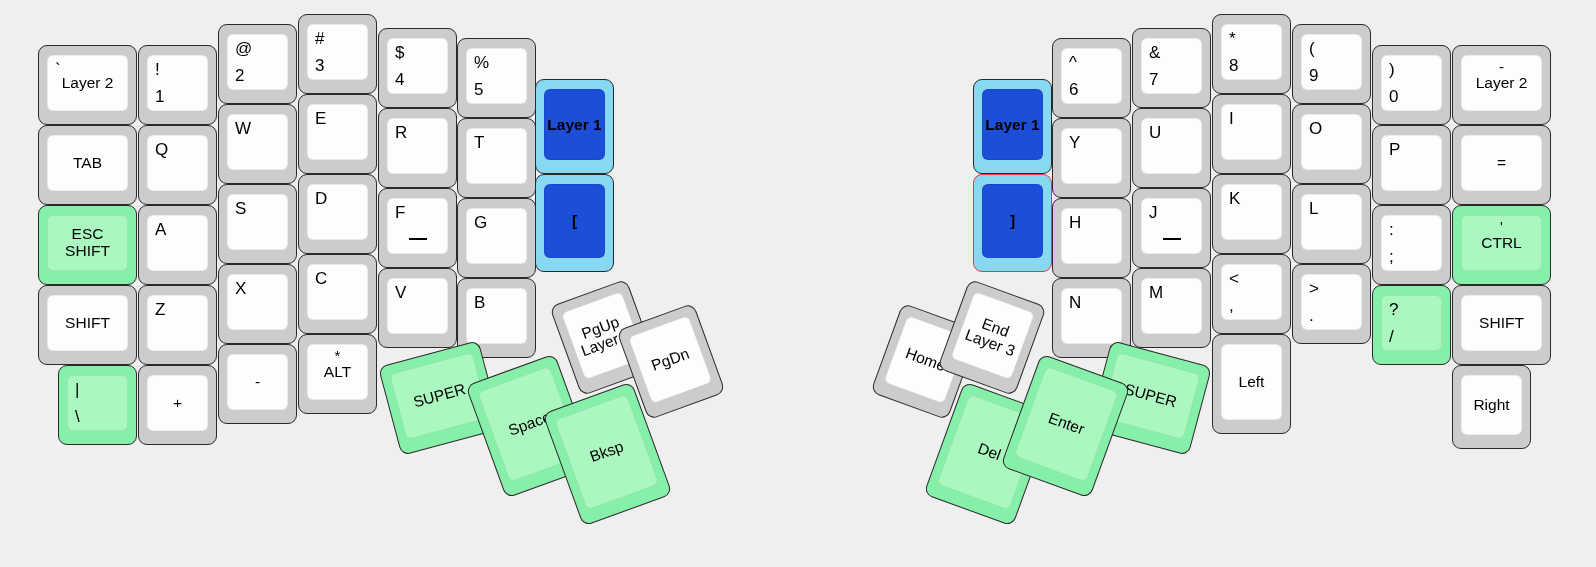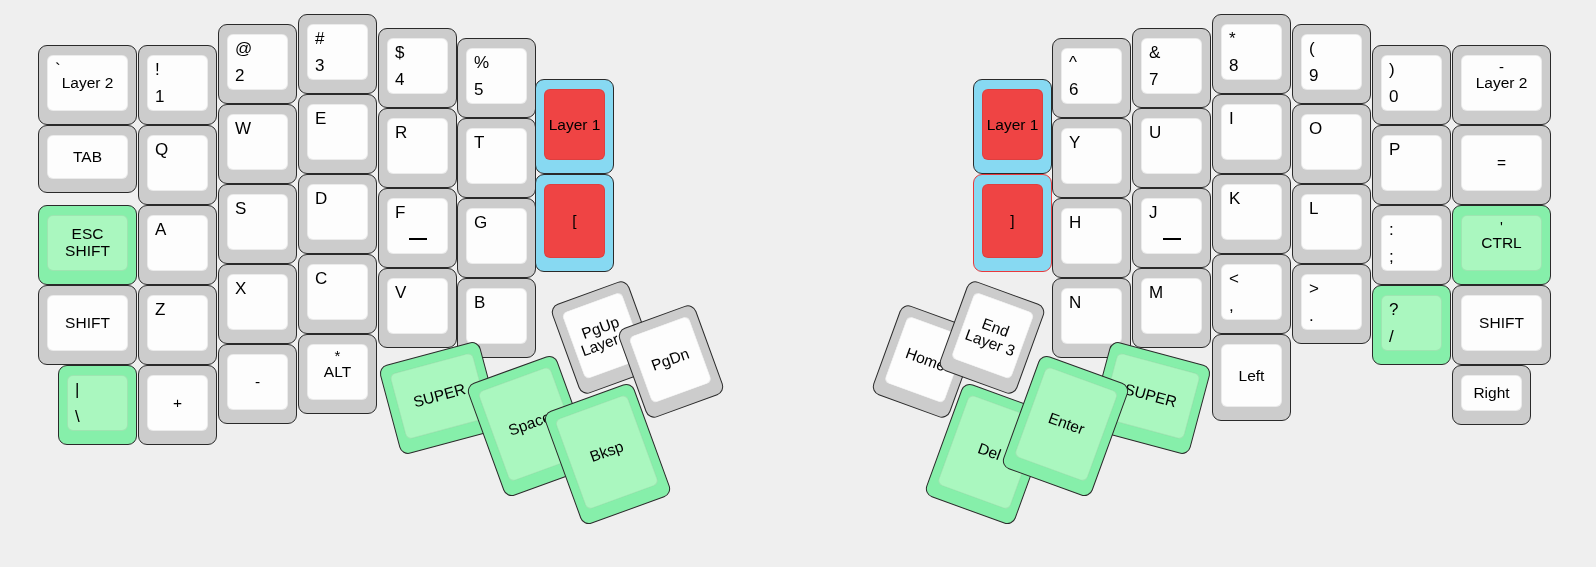"Layer 1" .key.blue > .cap { background: #ef4444 -> #1d4ed8; font-weight: none -> bold }
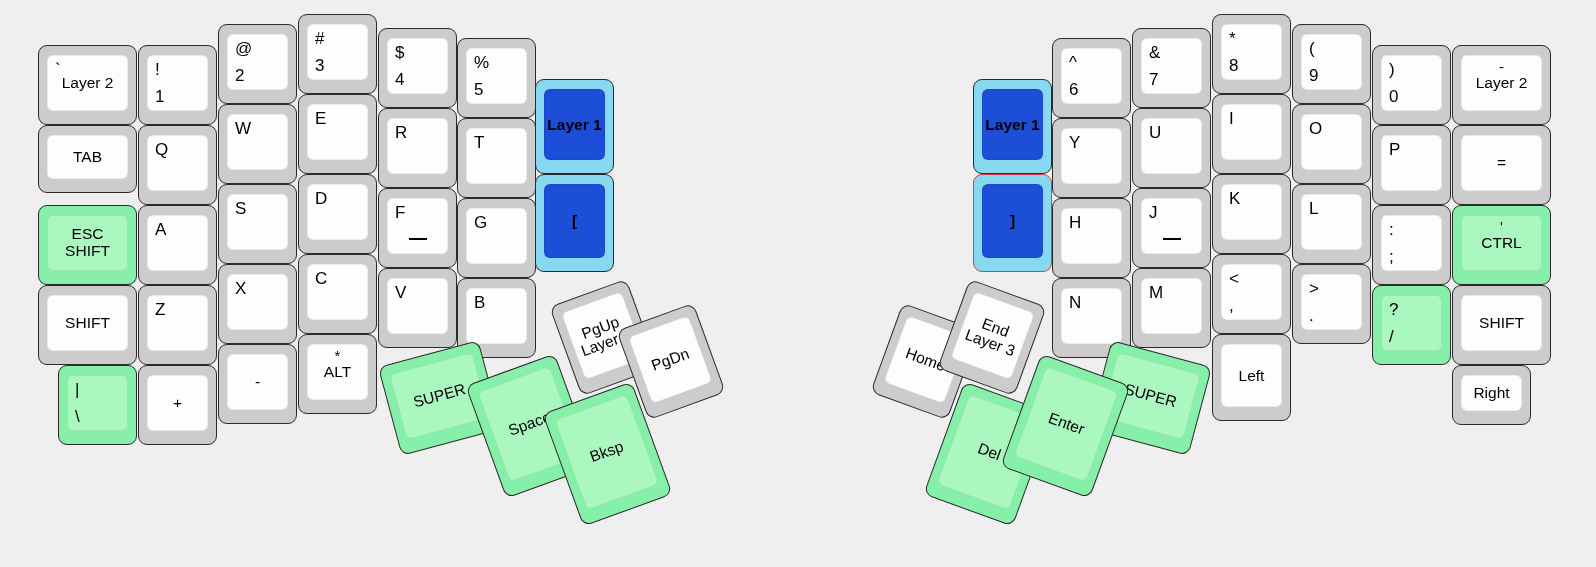"TAB" div.key { height: 68px -> 80px }
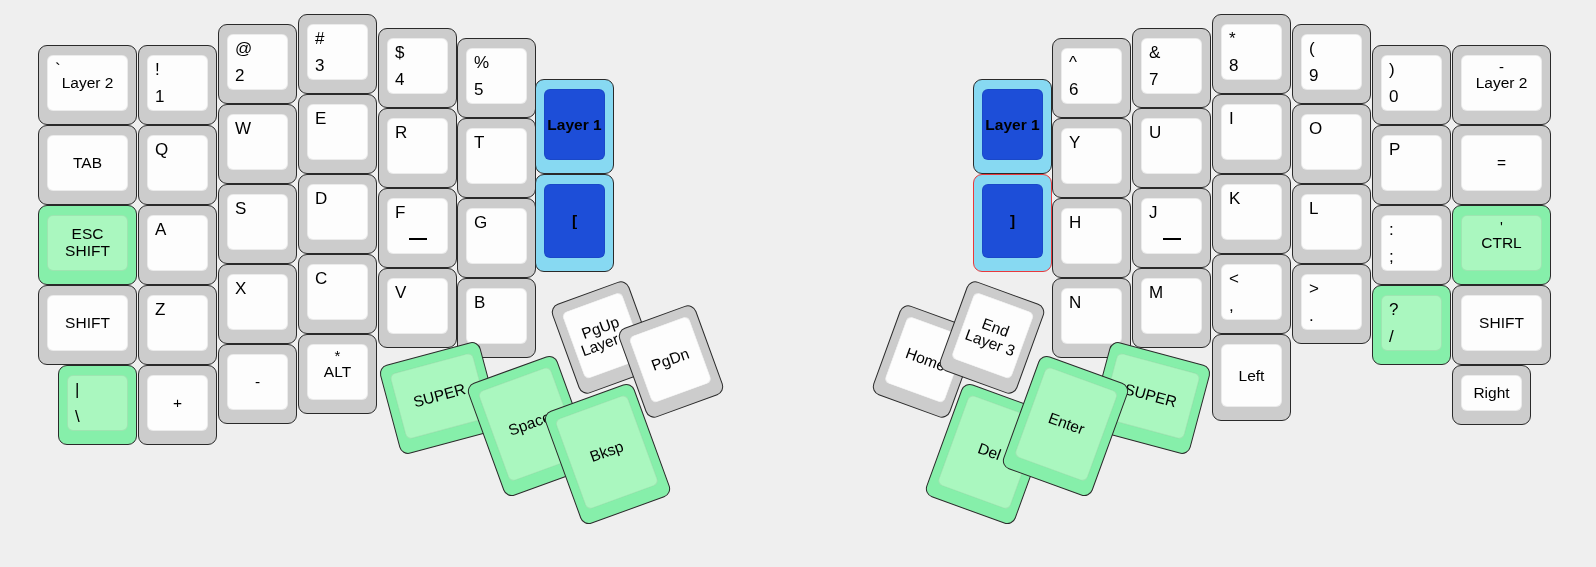"Left" div.key { height: 87px -> 100px }
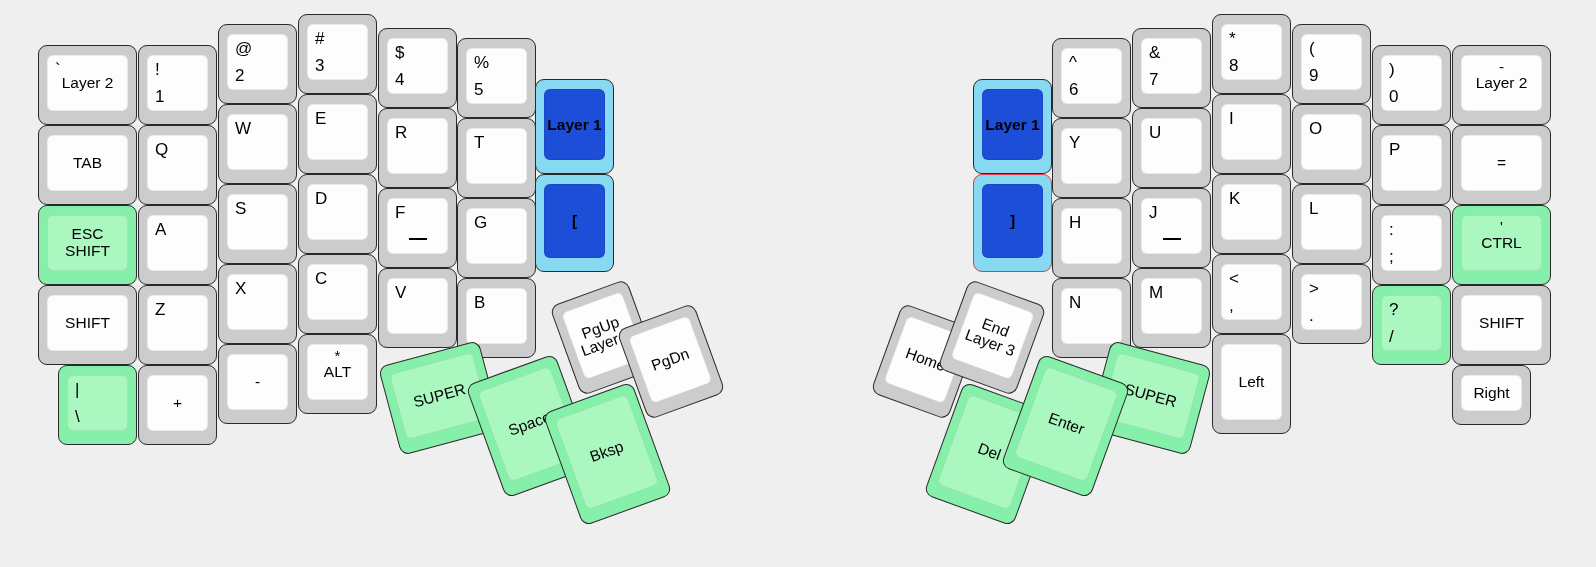"Right" div.key { height: 60px -> 84px }
